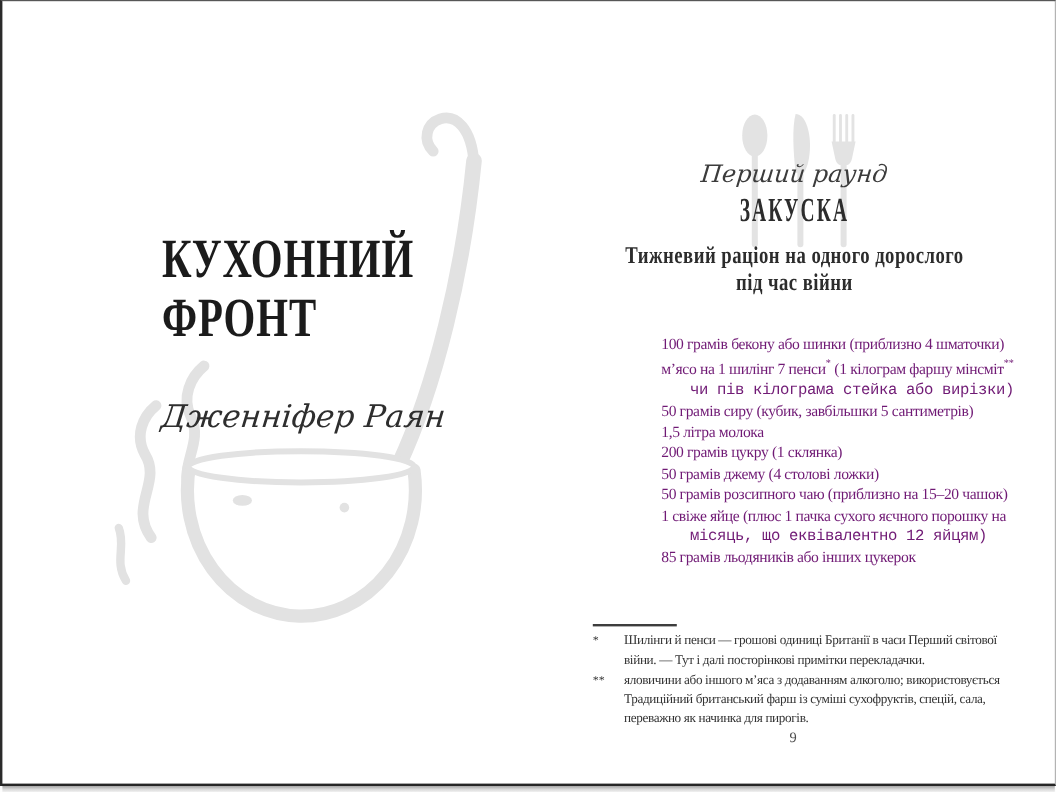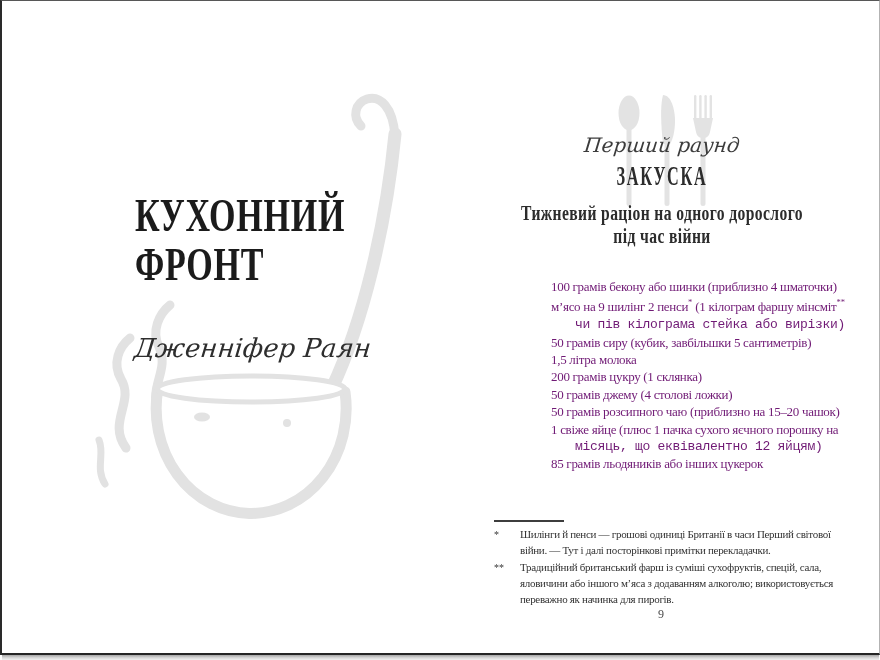"м’ясо на 9 шилінг 2" span { text: 9 шилінг 2 -> 1 шилінг 7 }
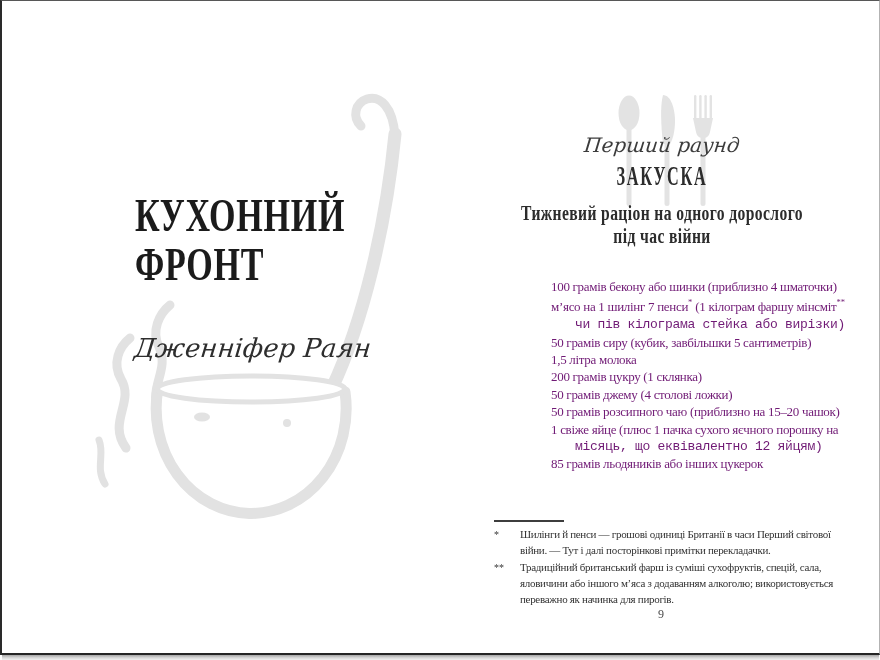"Традиційний британський фарш із суміші" div { order: before "яловичини або іншого м’яса з" -> after "яловичини або іншого м’яса з" }
